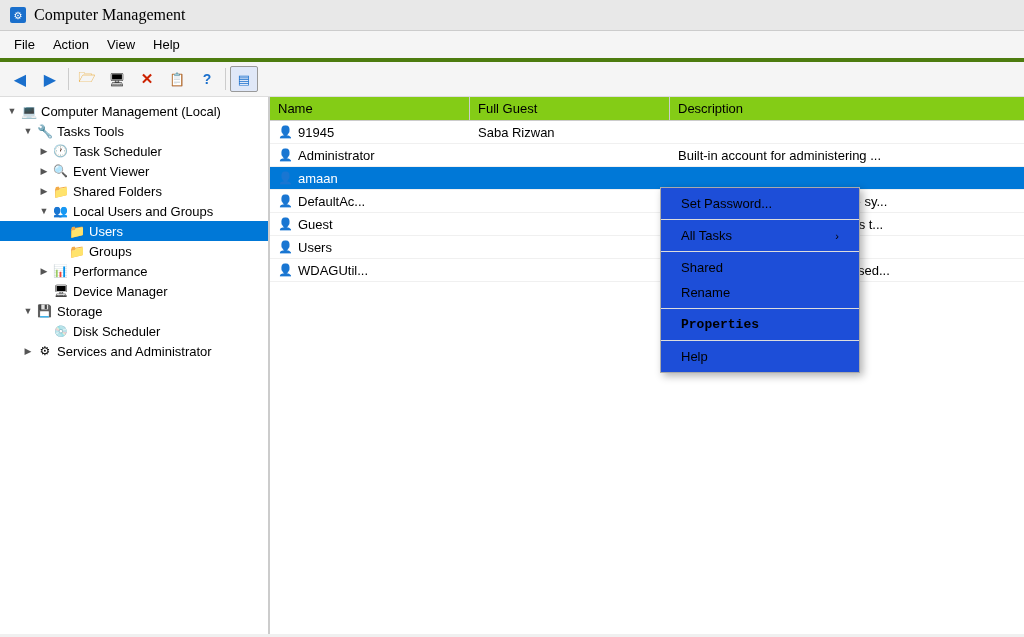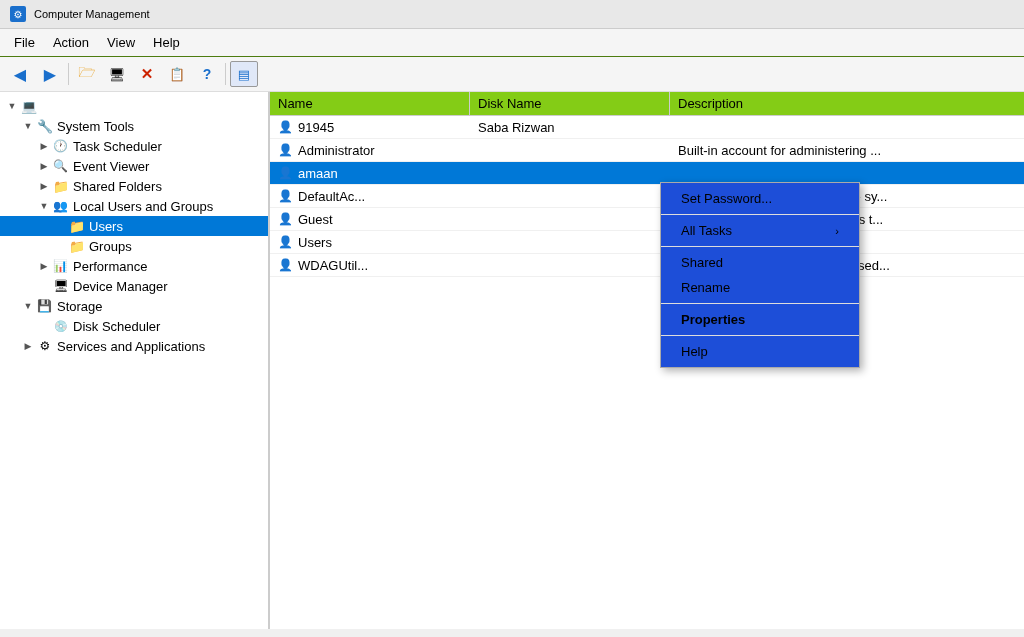"Computer Management" .title-bar-text { font-family: none -> Liberation Serif, serif; font-size: 11px -> 16px }
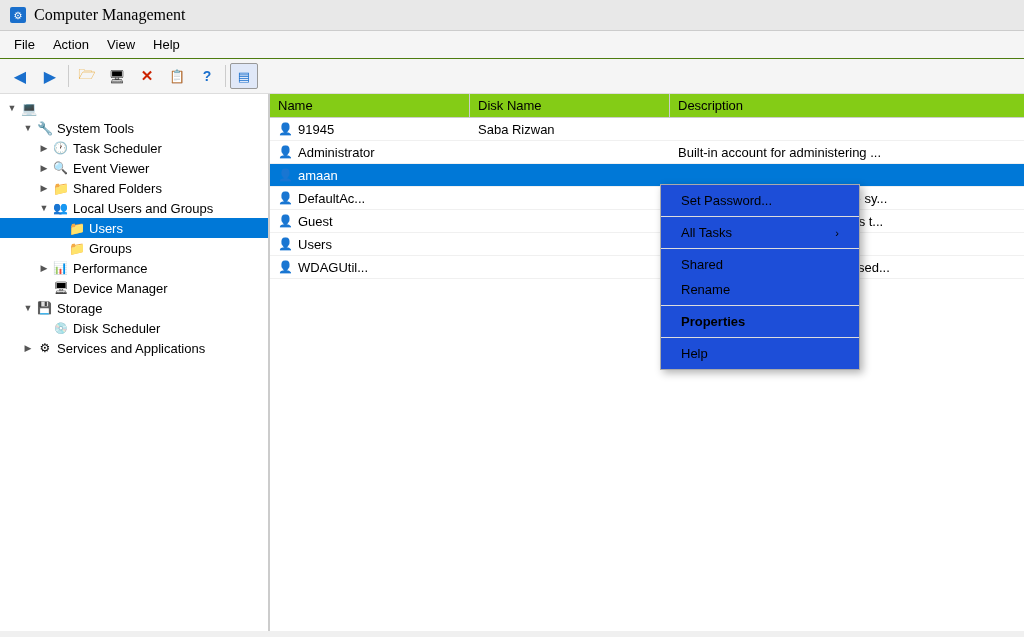"File" .menu-bar { border-bottom: 1px solid #4d7c0f -> 4px solid #4d7c0f }
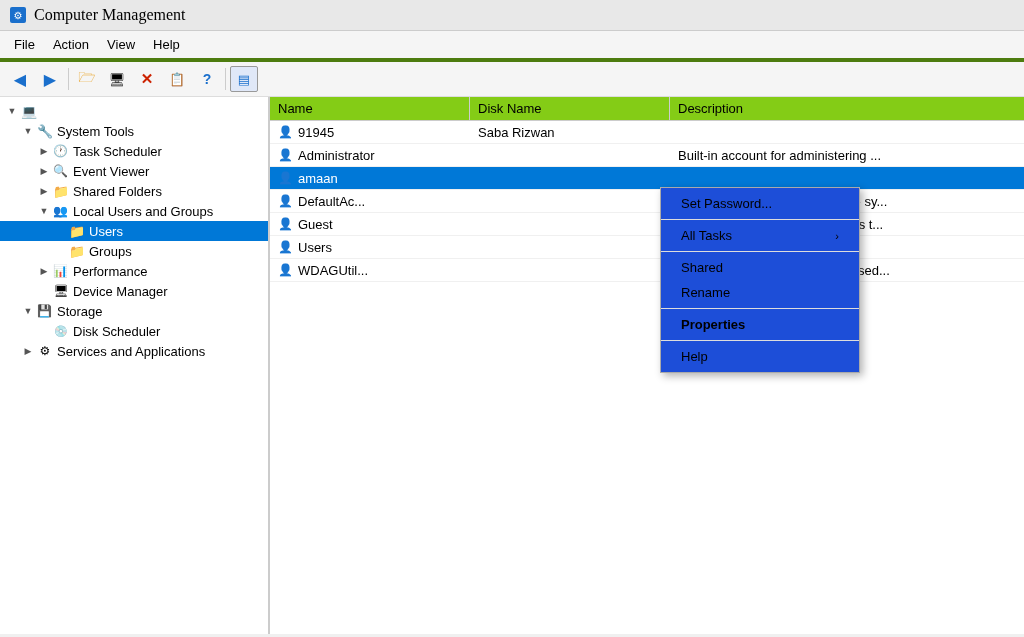"Computer Management (Local)" span.tree-label { html: none -> <span>Computer Management (Local)</span> }
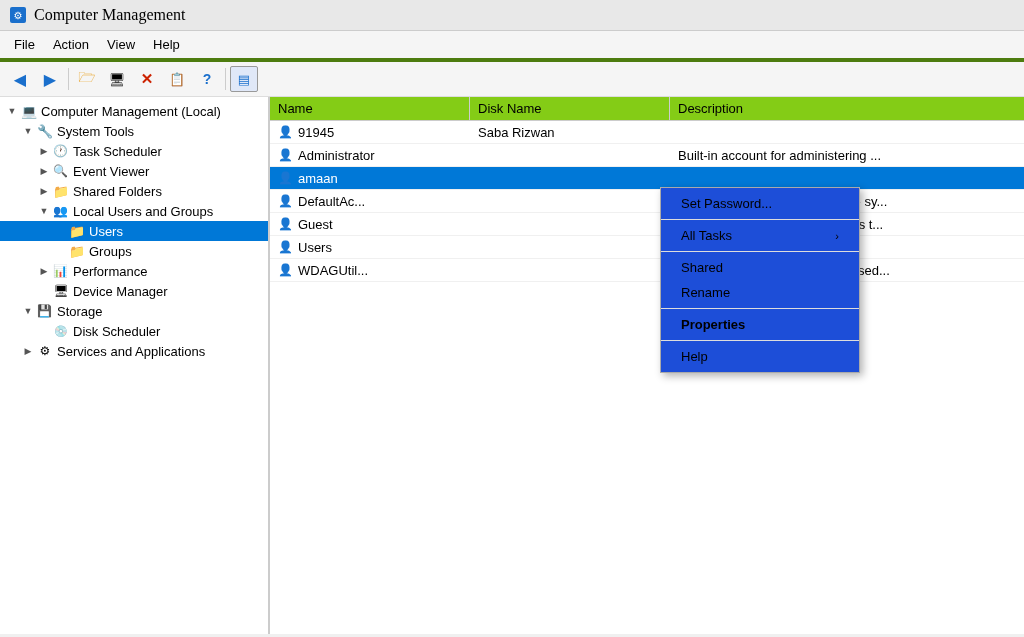"Disk Name" div.list-header-cell { text: Disk Name -> Full Guest }
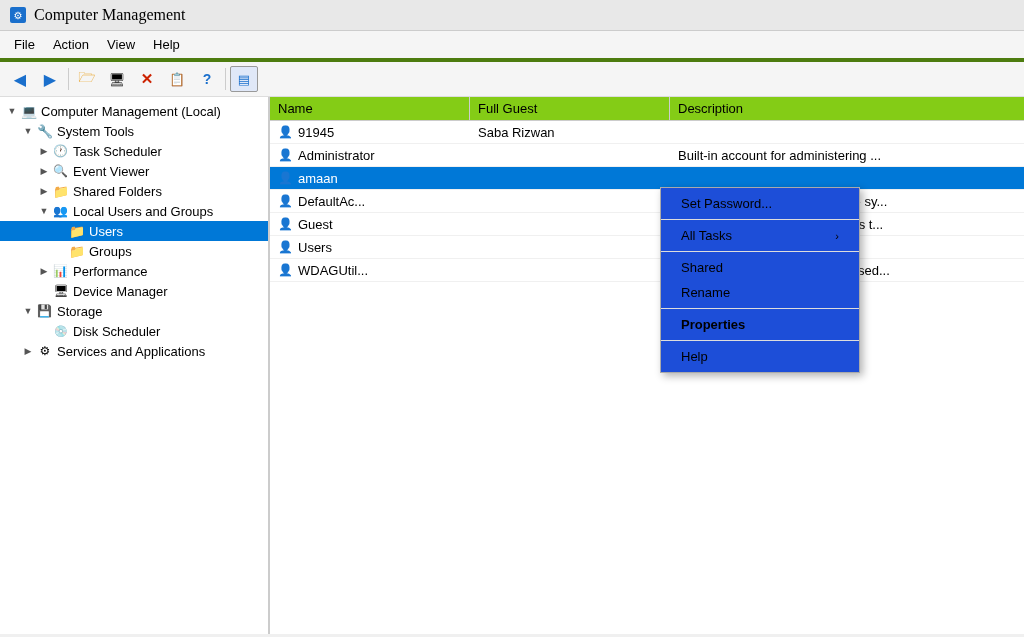"System Tools" span.tree-label { text: System -> Tasks }
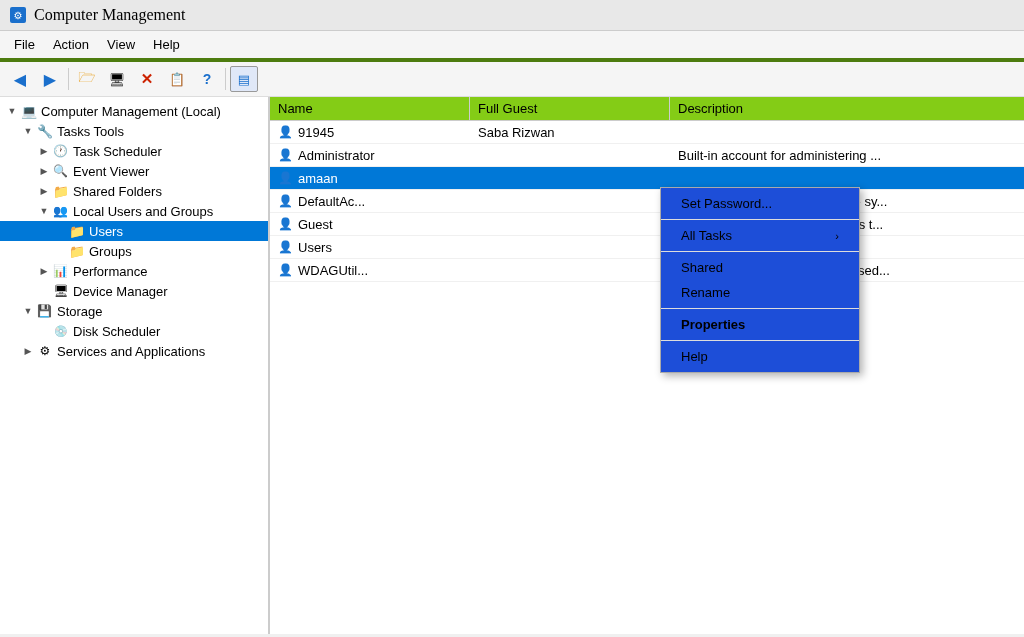"Properties" .ctx-item.bold { font-family: none -> Liberation Mono, monospace }
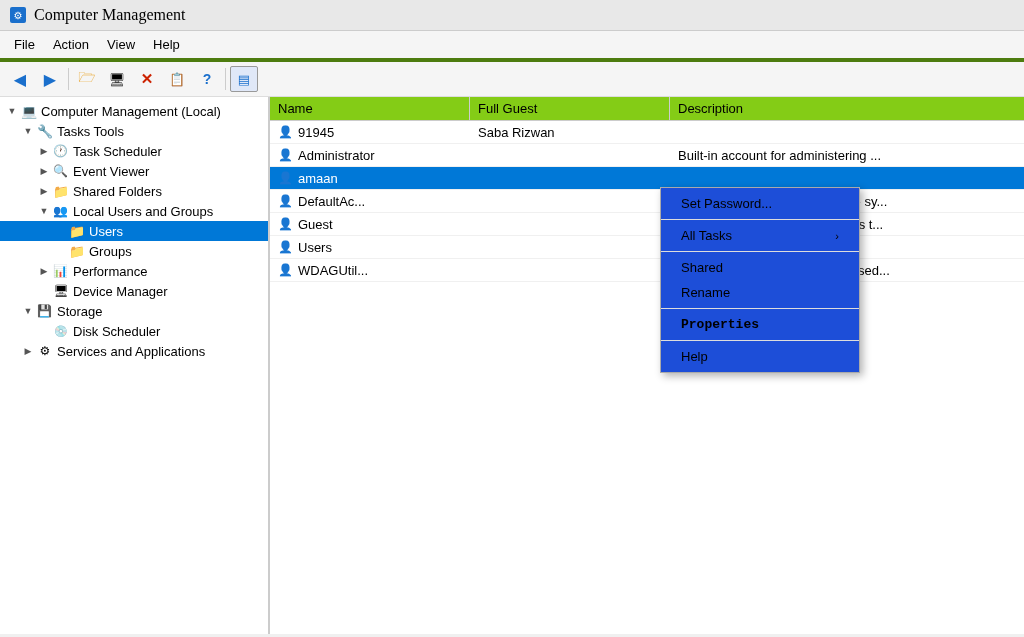"Services and Applications" span.tree-label { text: Applications -> Administrator }
